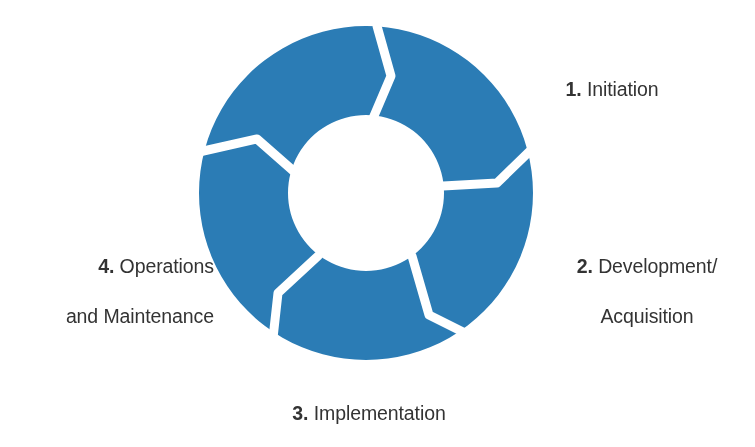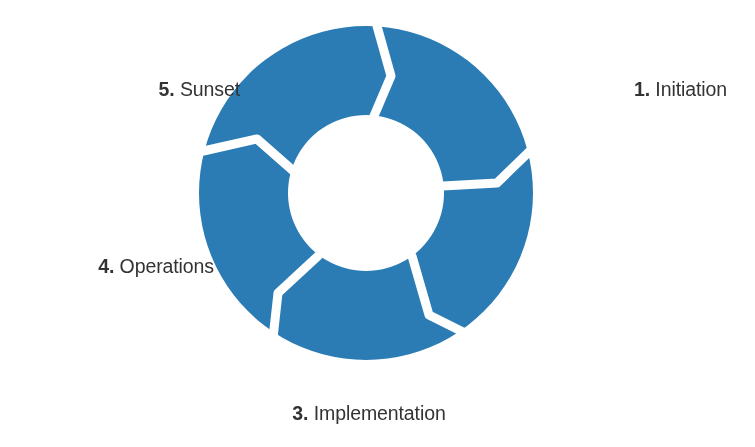"5. Sunset" div.stage-label { html: <div> <span>5.</span><span> Sunset</span> </div> -> none }
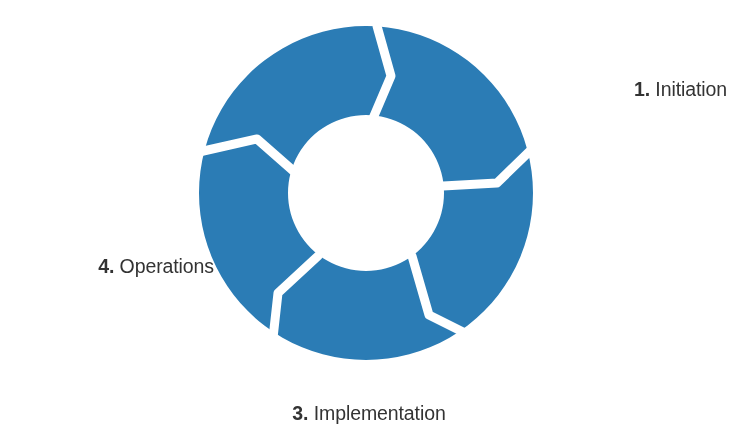"1. Initiation" #label-initiation { text-align: right -> center }
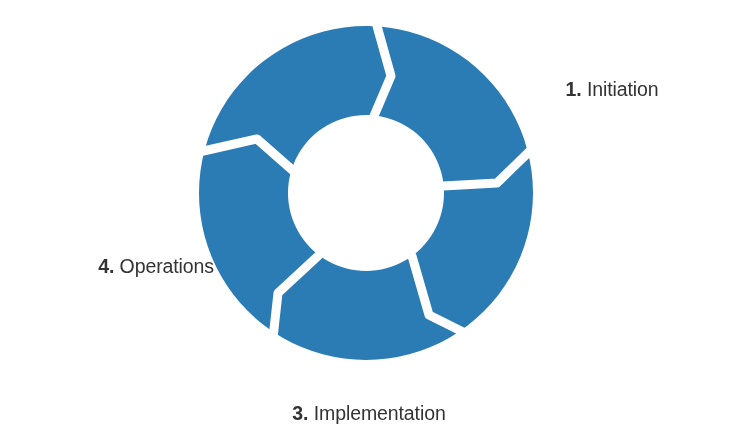"2. Development/" div.stage-label { html: none -> <div> <span>2.</span><span> Development/</span><br> <span>Acquisition</span> </div> }
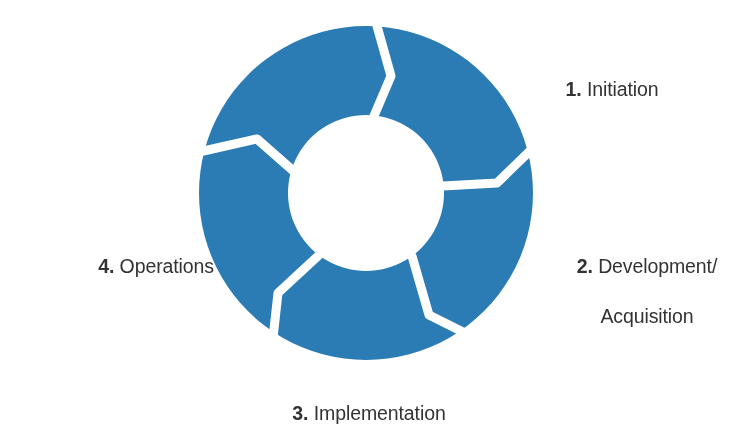"and Maintenance" span { html: none -> <span>and Maintenance</span> }
